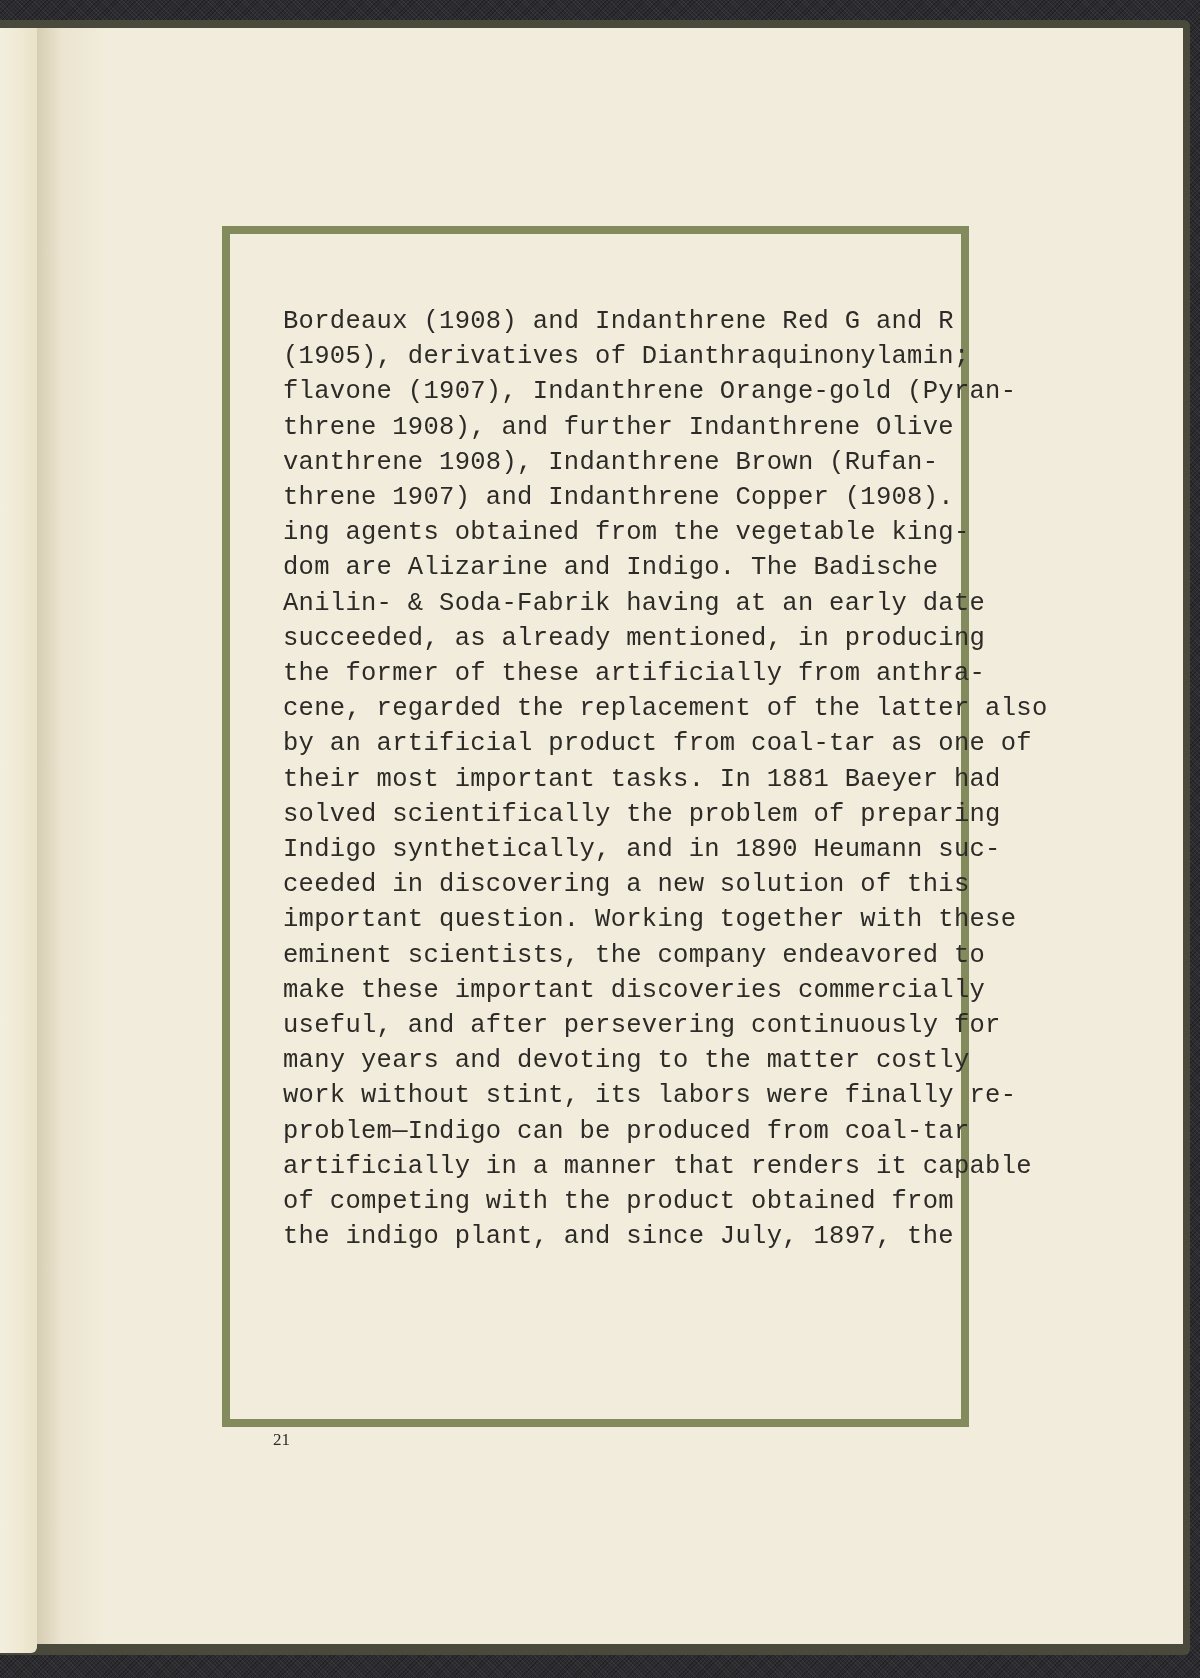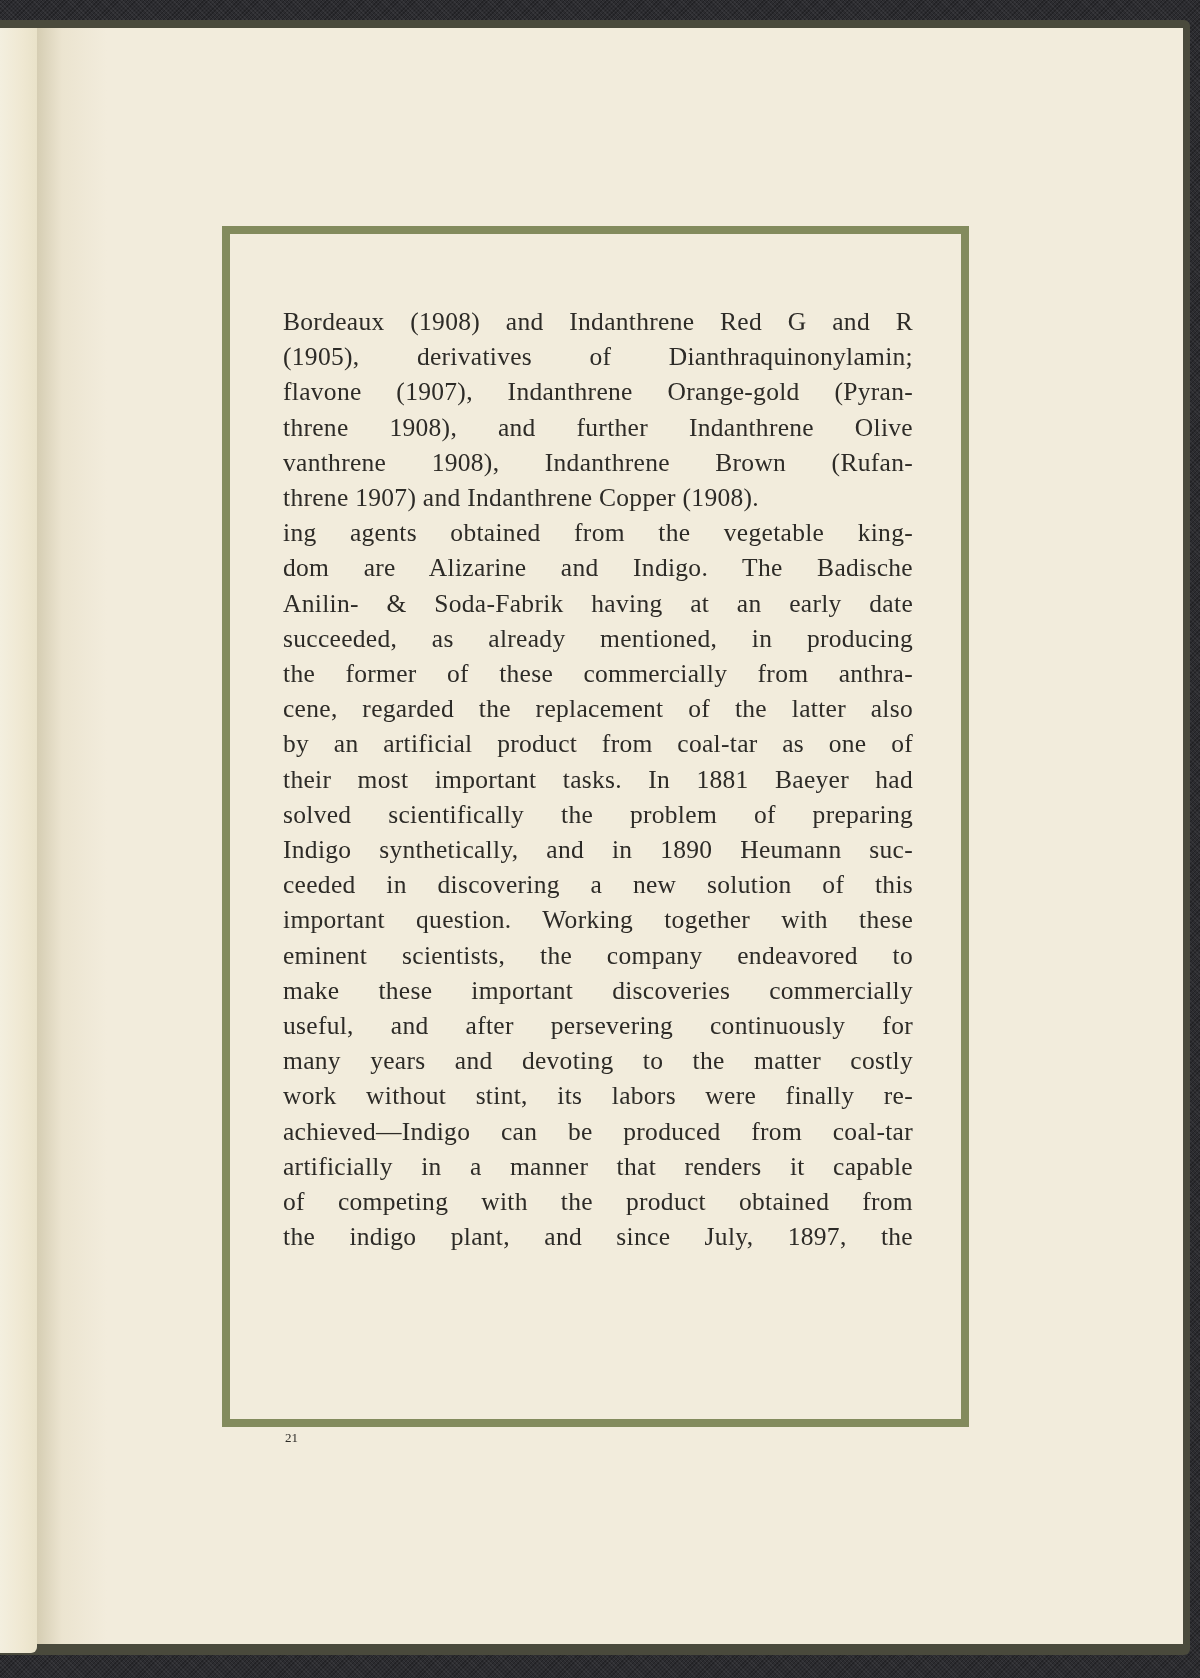"Bordeaux (1908) and Indanthrene Red" .text-block p { font-family: none -> Liberation Mono, monospace }
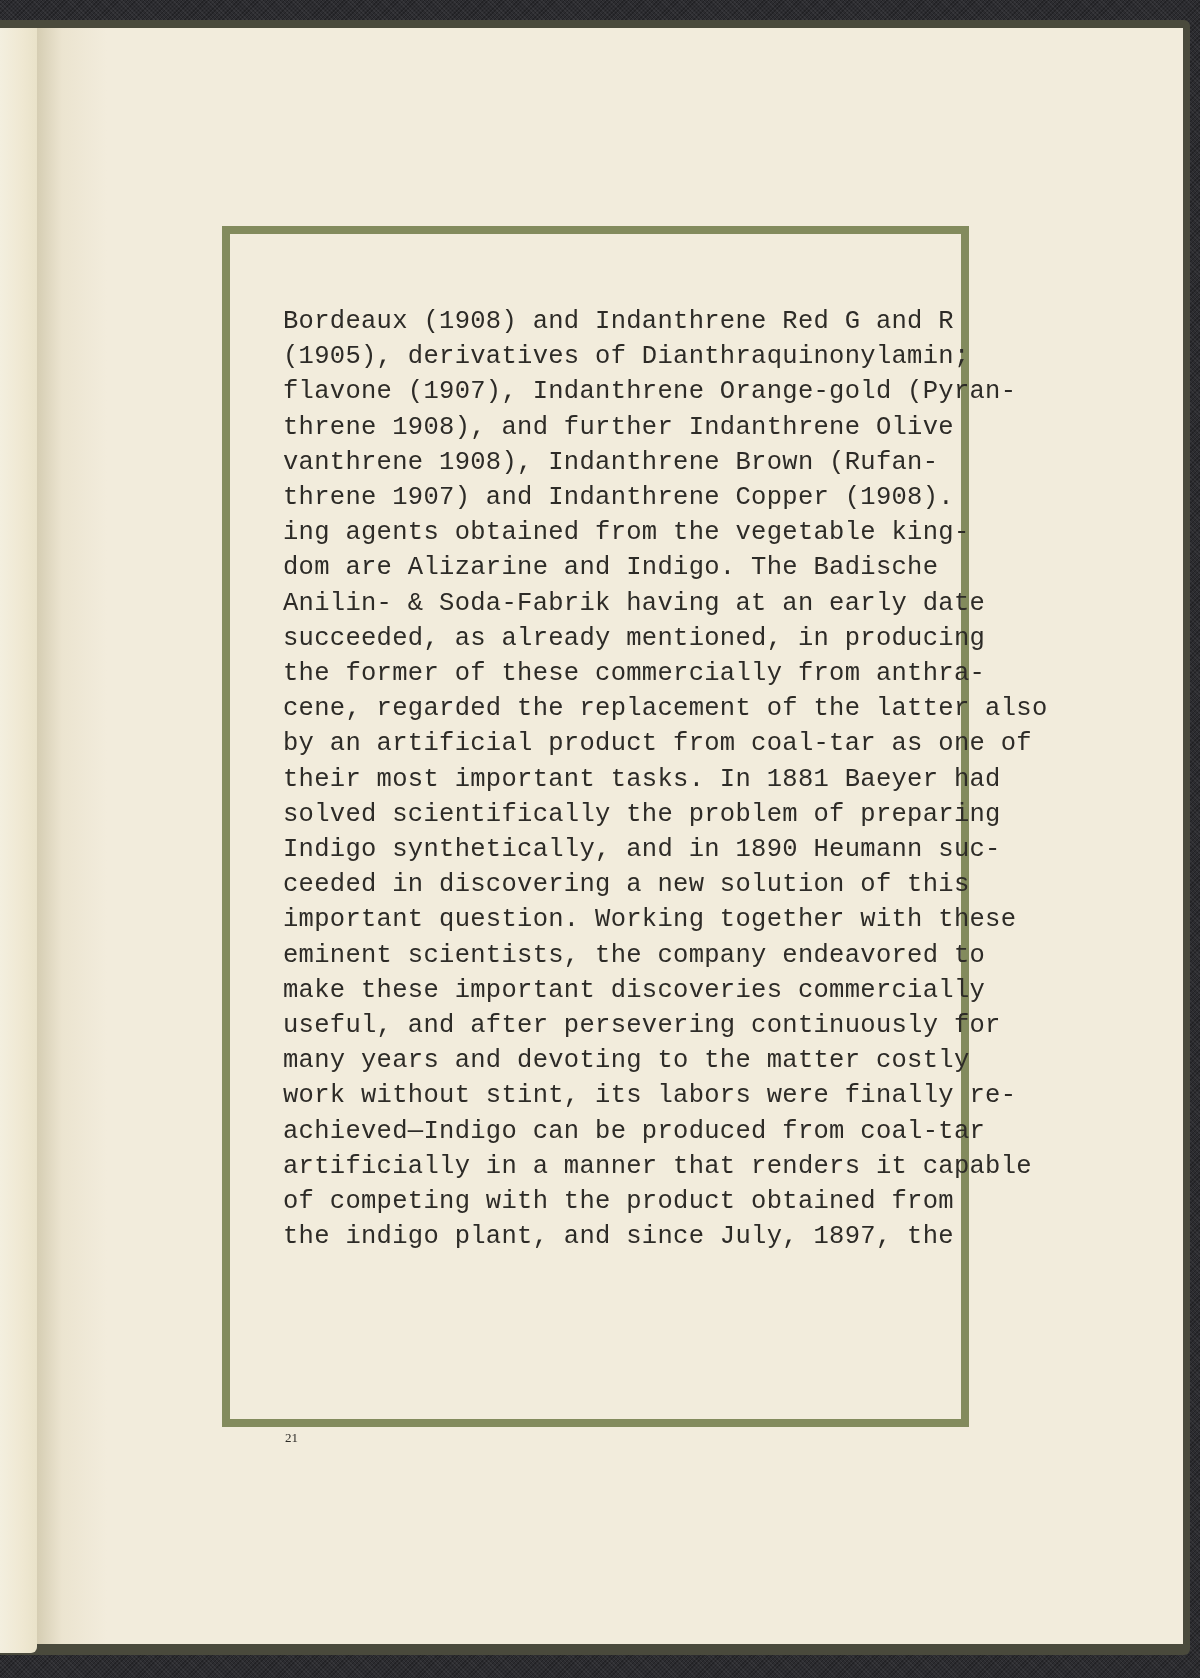"the former of these commercially" span.line { text: commercially -> artificially }
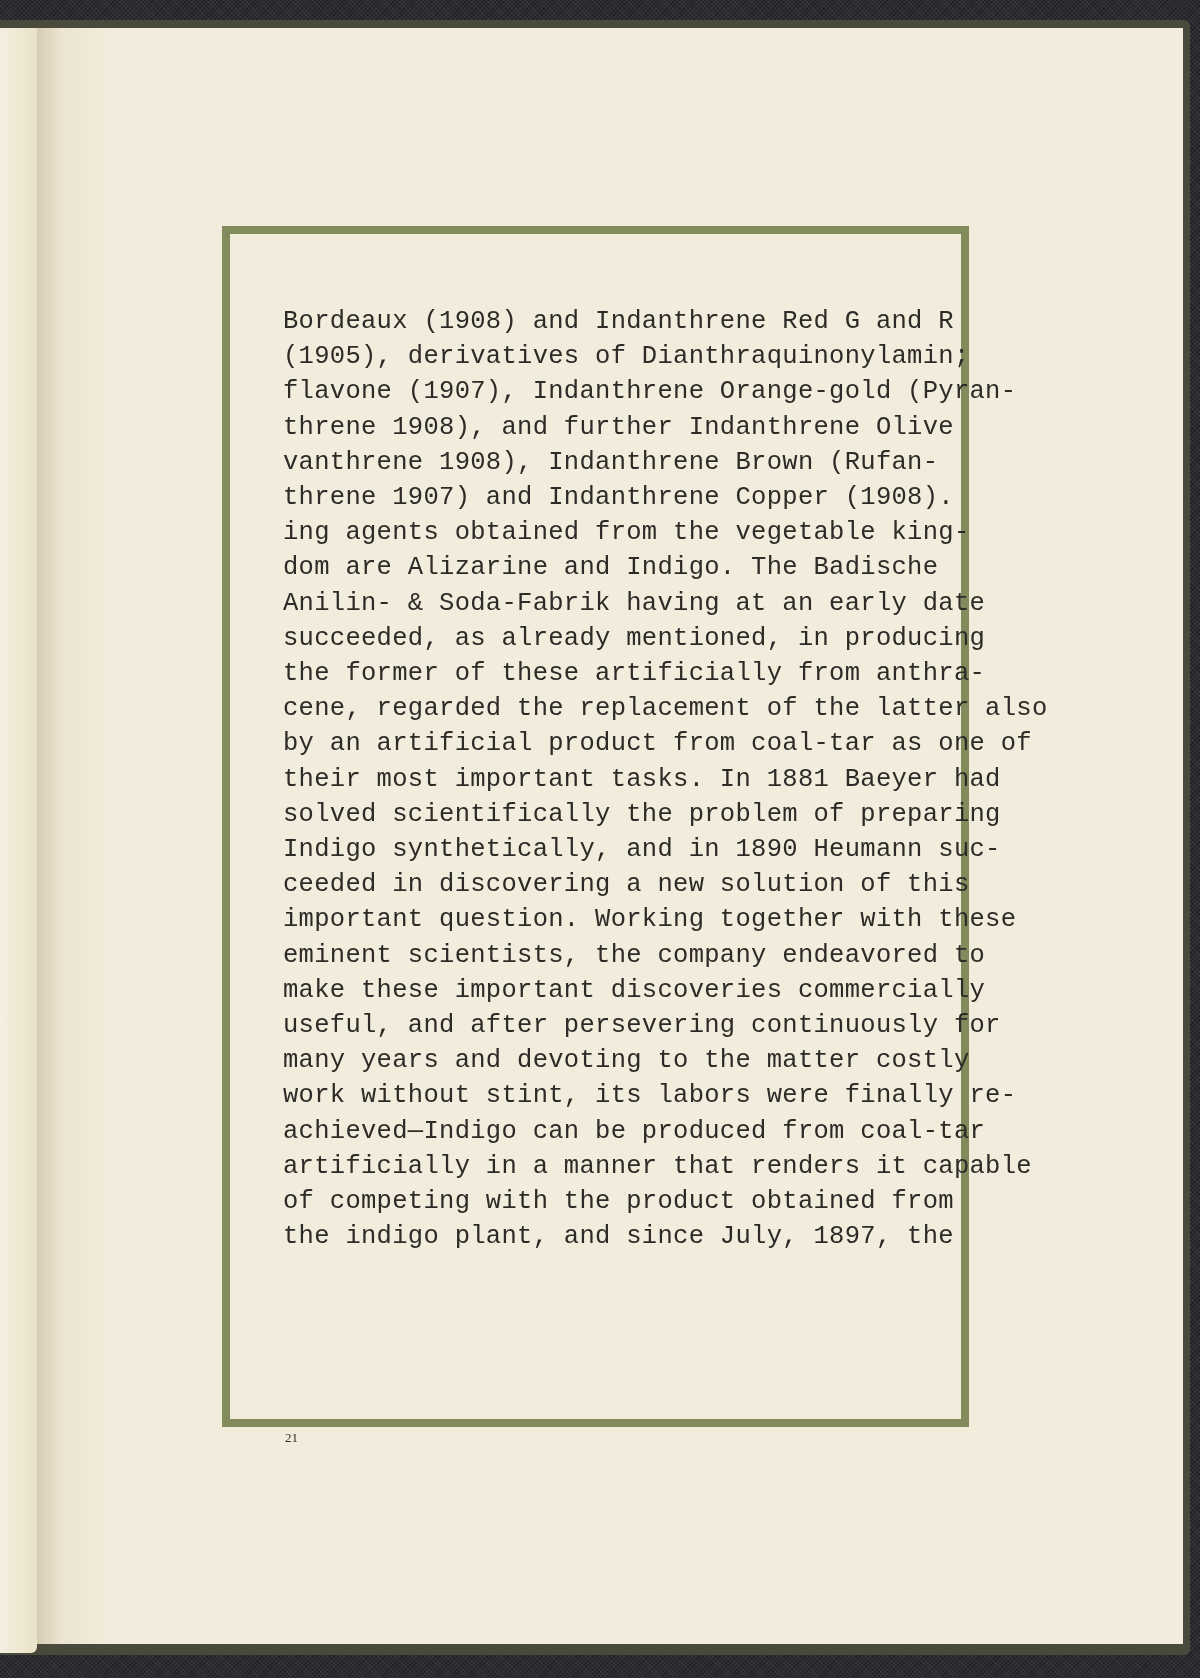"achieved—Indigo can be produced from" span.line { text: achieved -> problem }
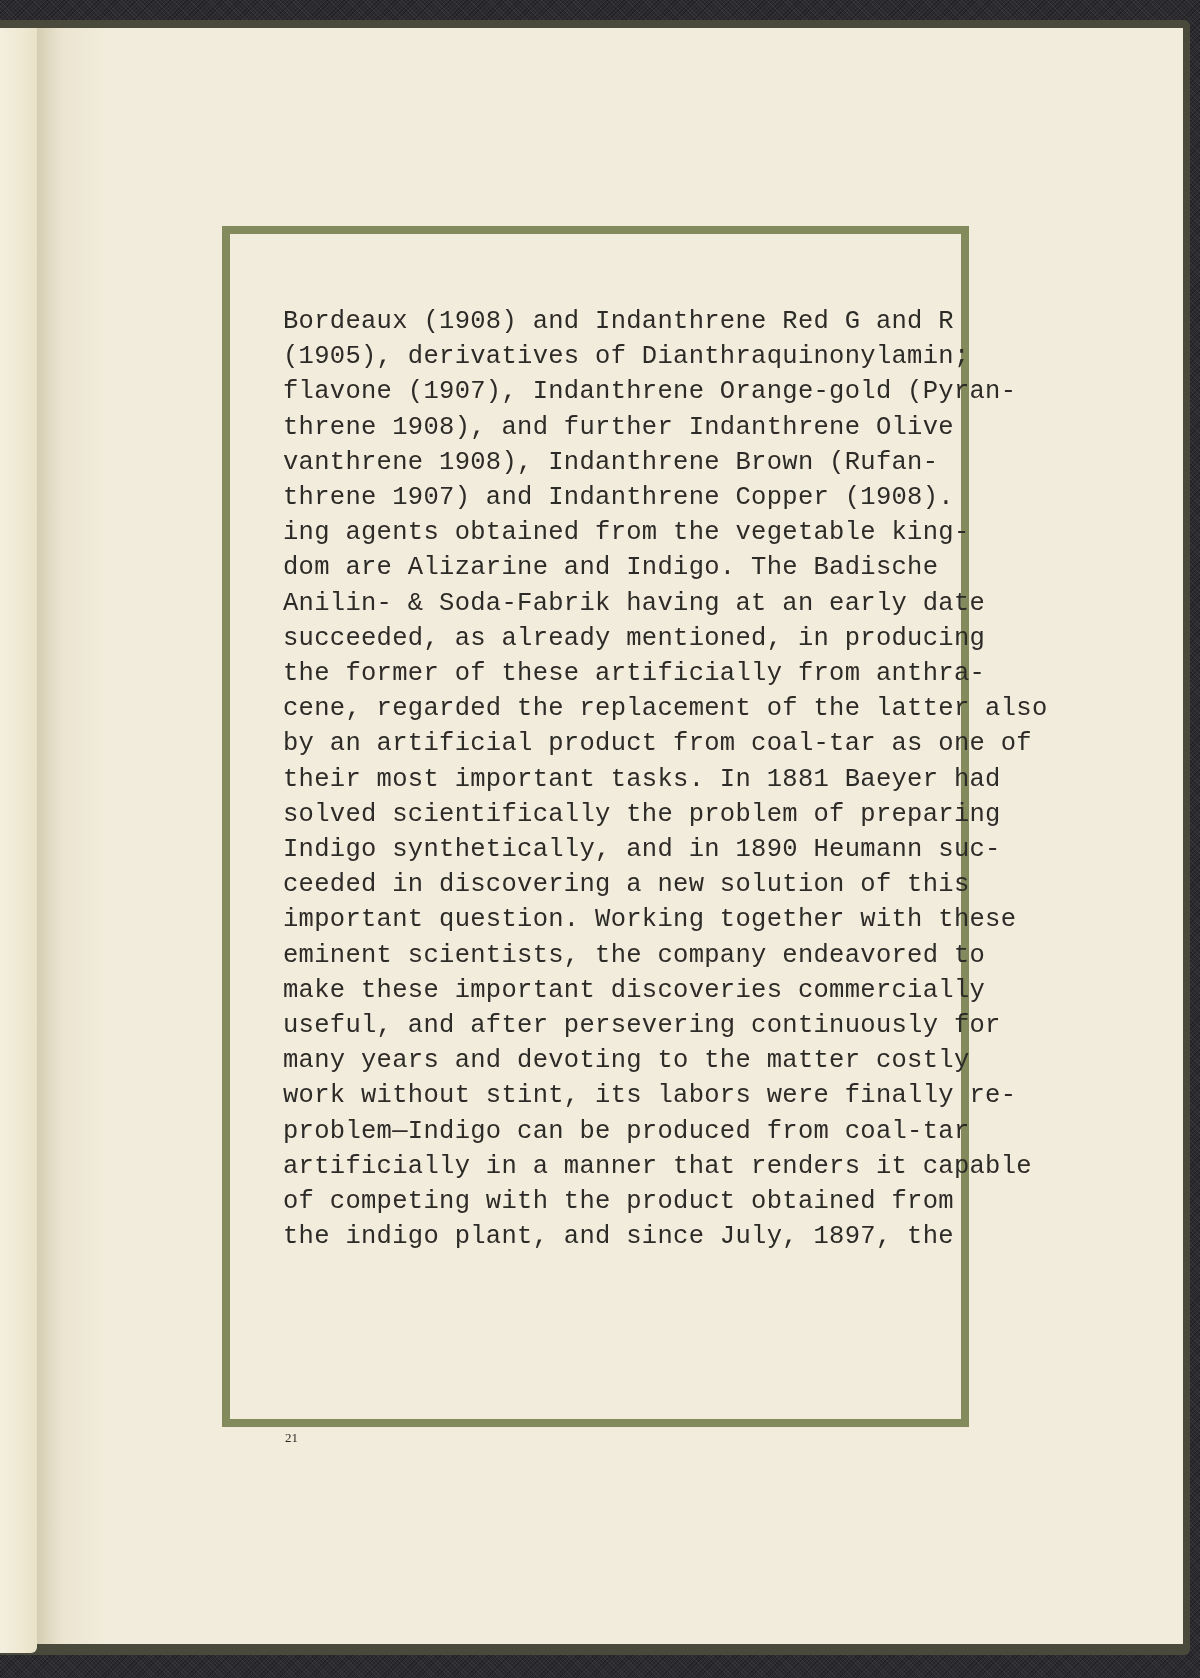"21" .page-number { font-size: 13px -> 17px; left: 248px -> 236px }
